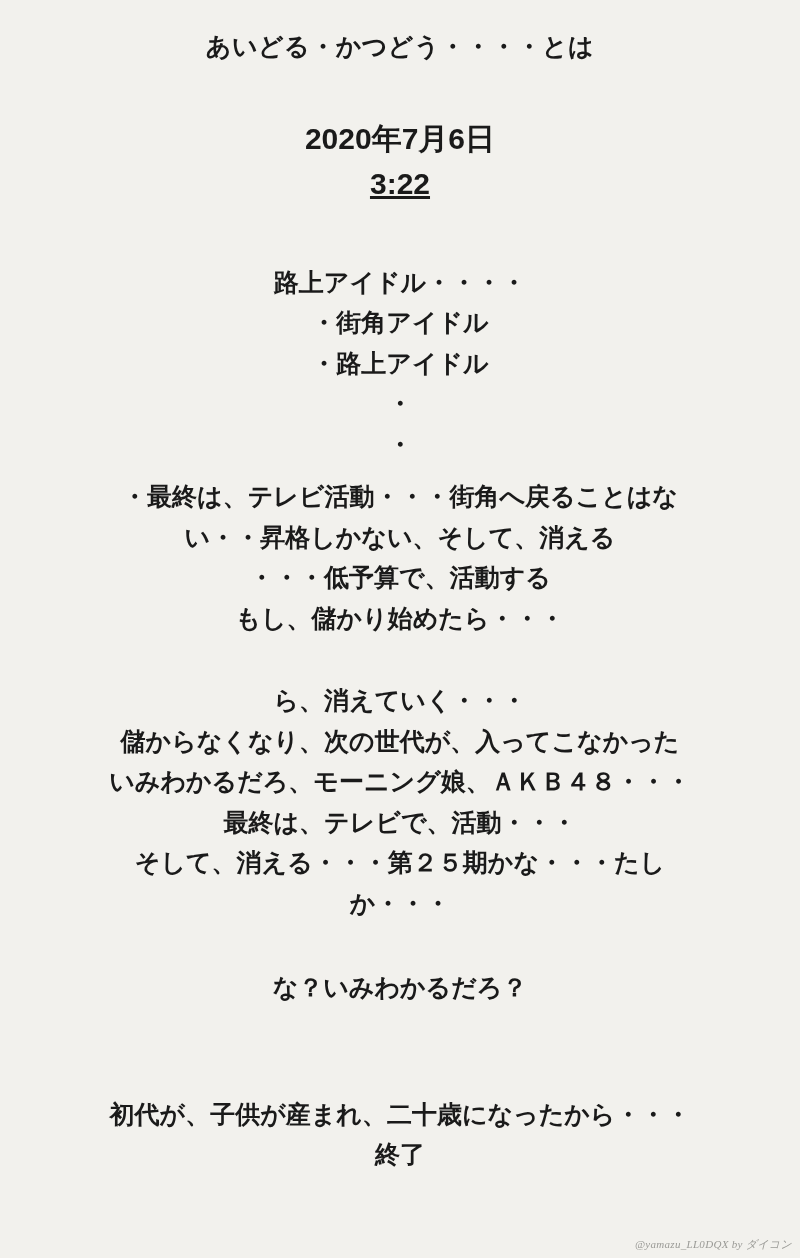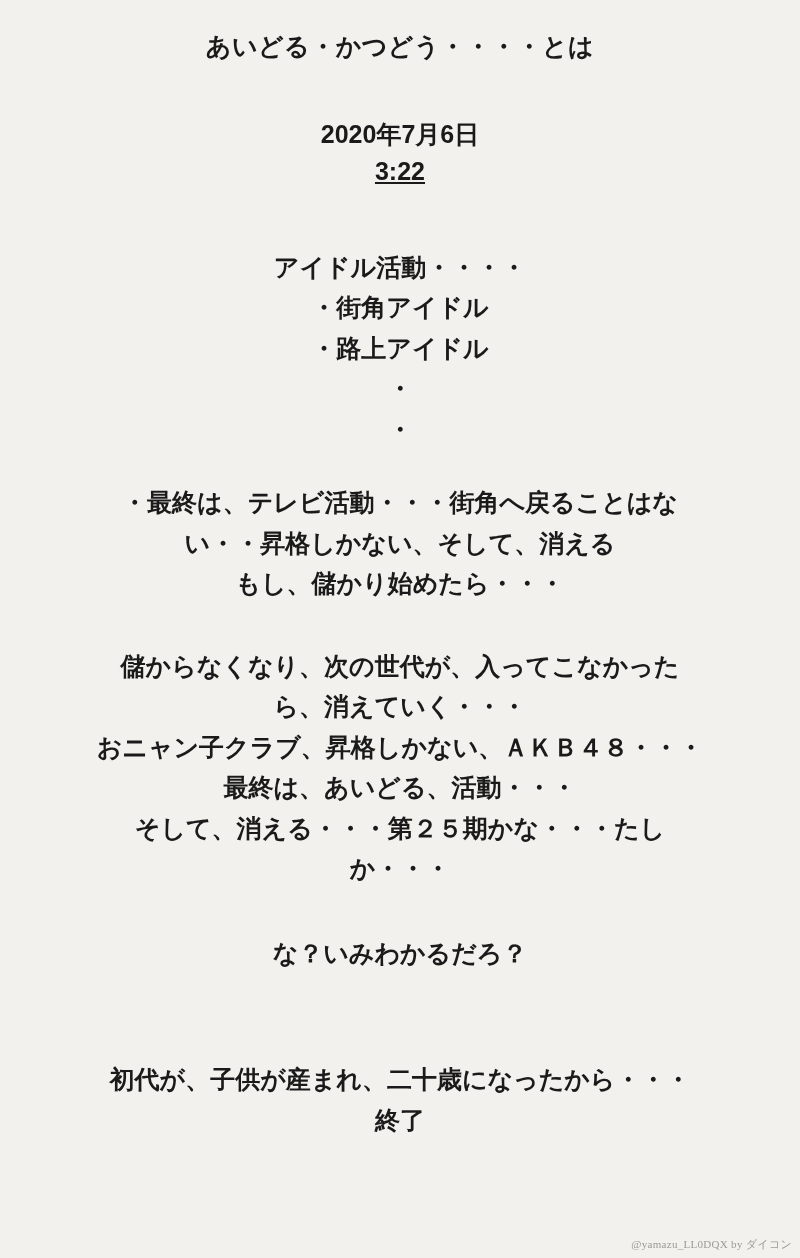"2020年7月6日" .datetime { font-size: 25px -> 30px }
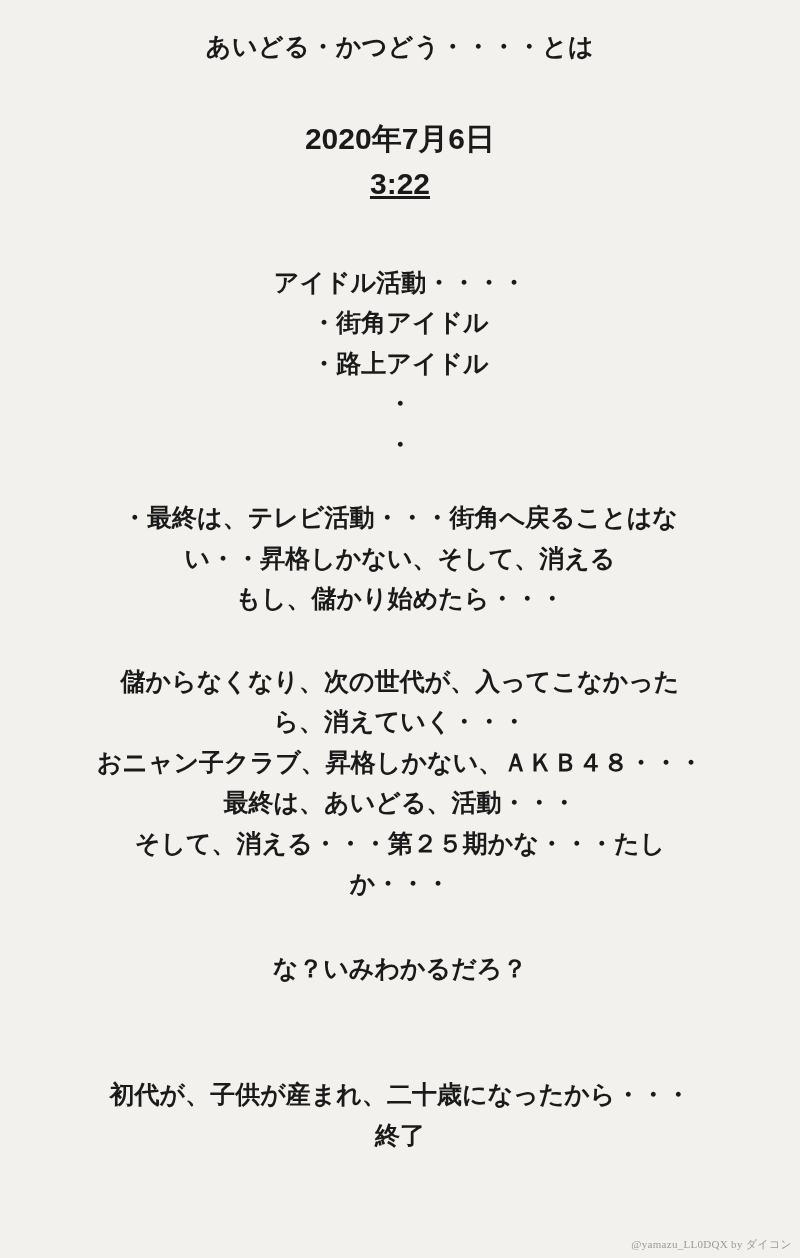"アイドル活動・・・・" p { text: アイドル活動 -> 路上アイドル }
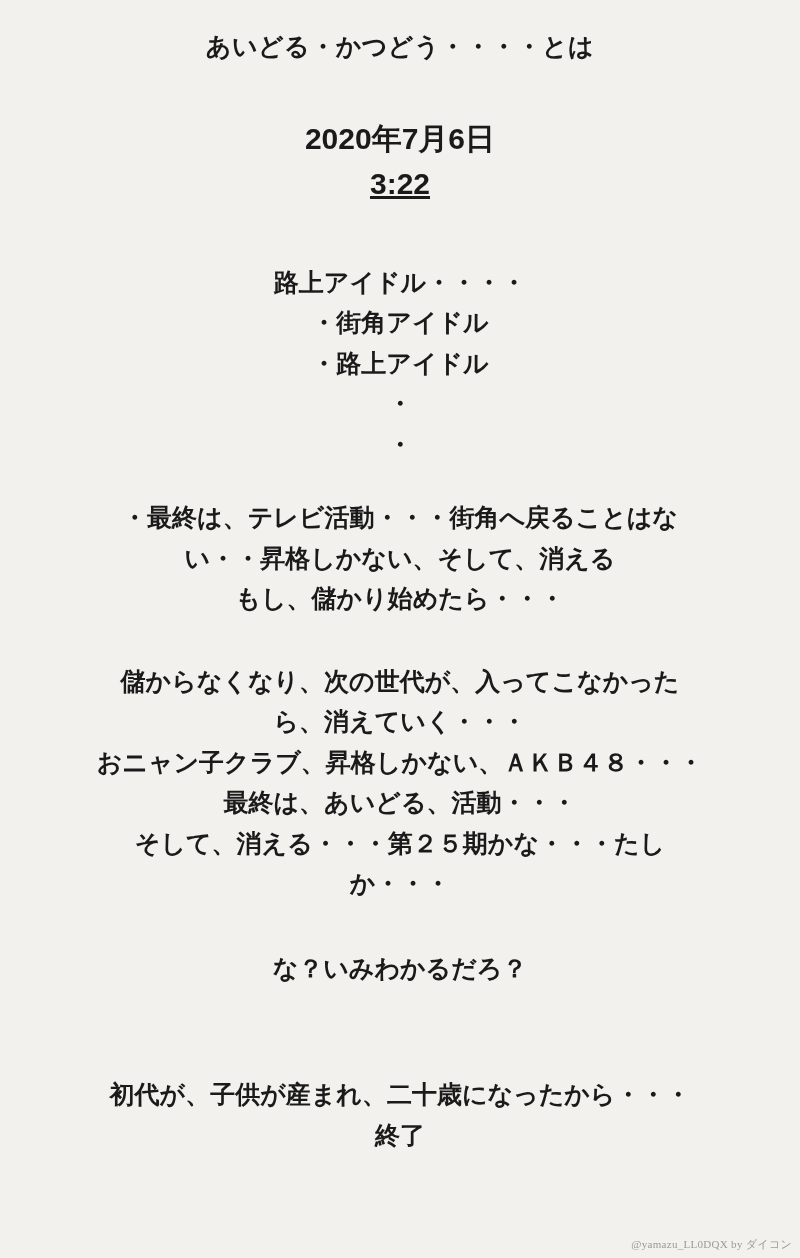"・最終は、テレビ活動・・・街角へ戻ることはな" .block.b2 { margin-top: 33px -> 12px }
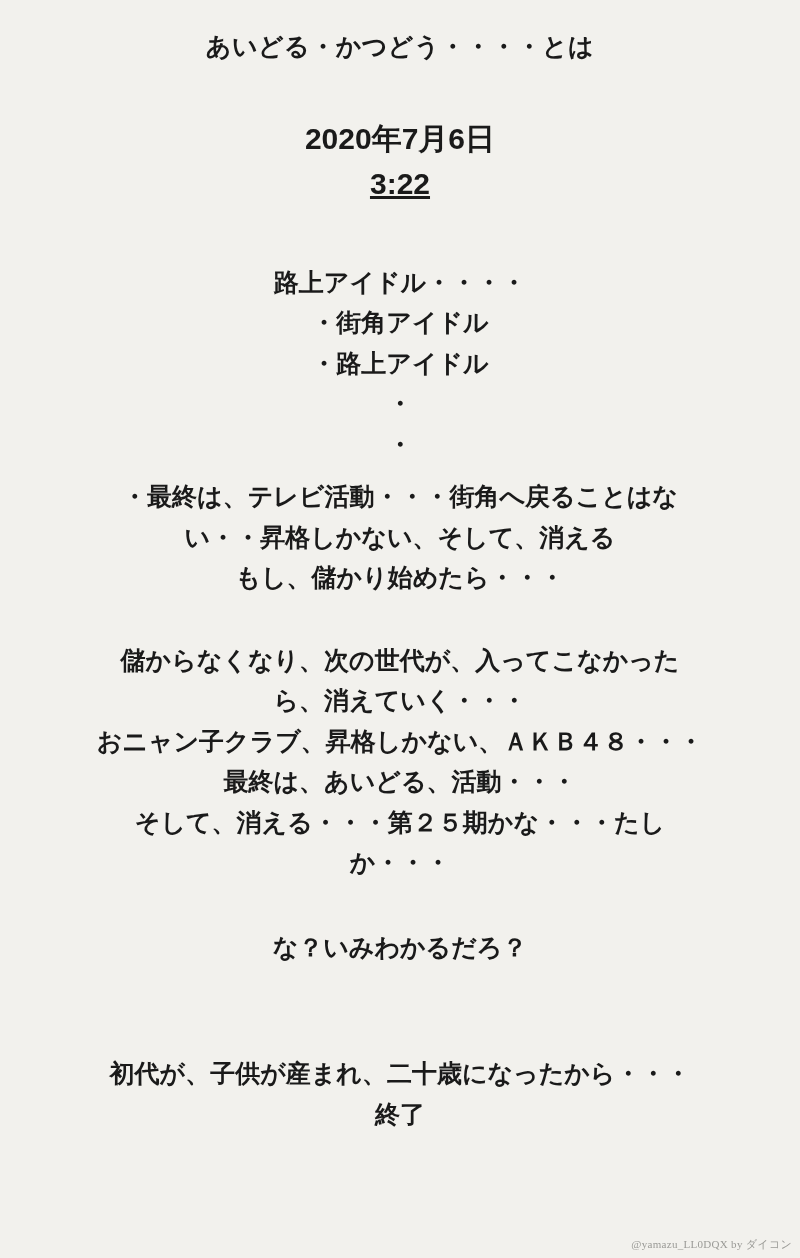"・・・低予算で、活動する" p { html: none -> <p>・・・低予算で、活動する</p> }
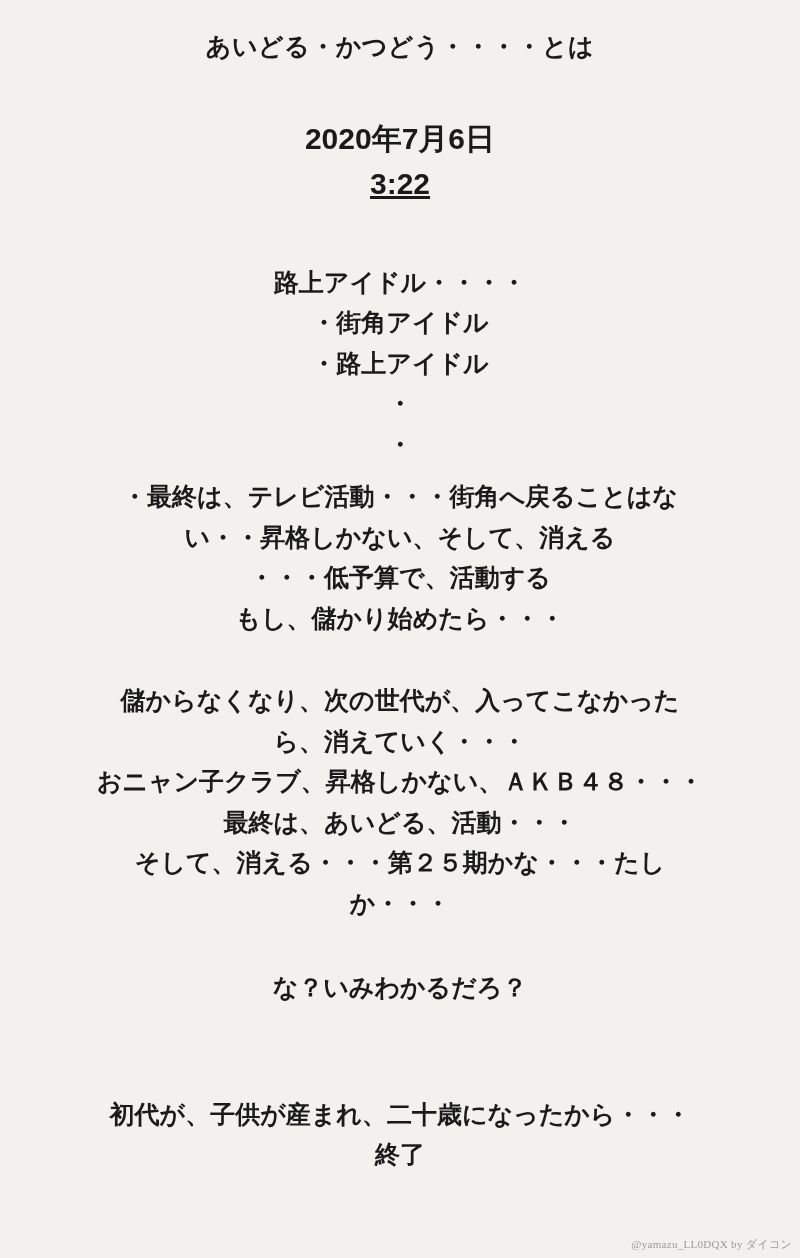"儲からなくなり、次の世代が、入ってこなかった" p { order: before "ら、消えていく・・・" -> after "ら、消えていく・・・" }
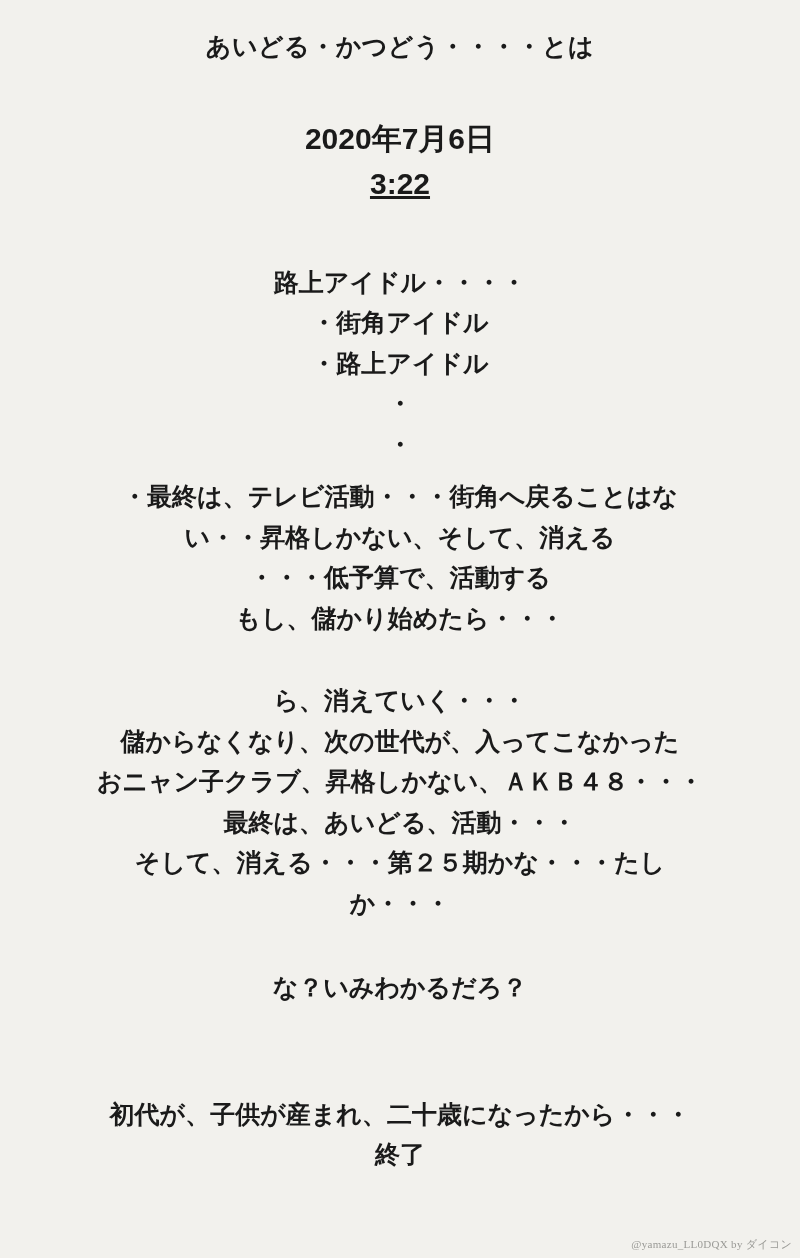"おニャン子クラブ、昇格しかない、ＡＫＢ４８・・・" p { text: おニャン子クラブ、昇格しかない -> いみわかるだろ、モーニング娘 }
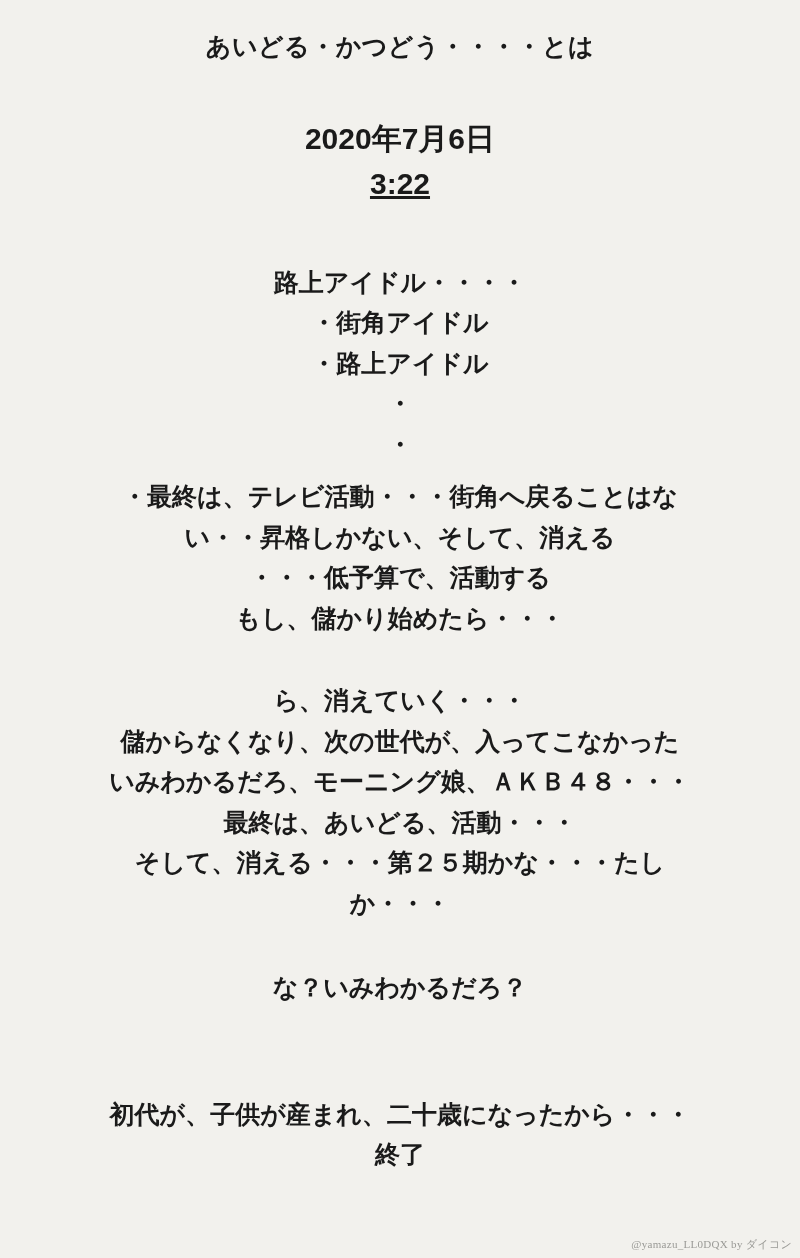"最終は、あいどる、活動・・・" p { text: あいどる -> テレビで }
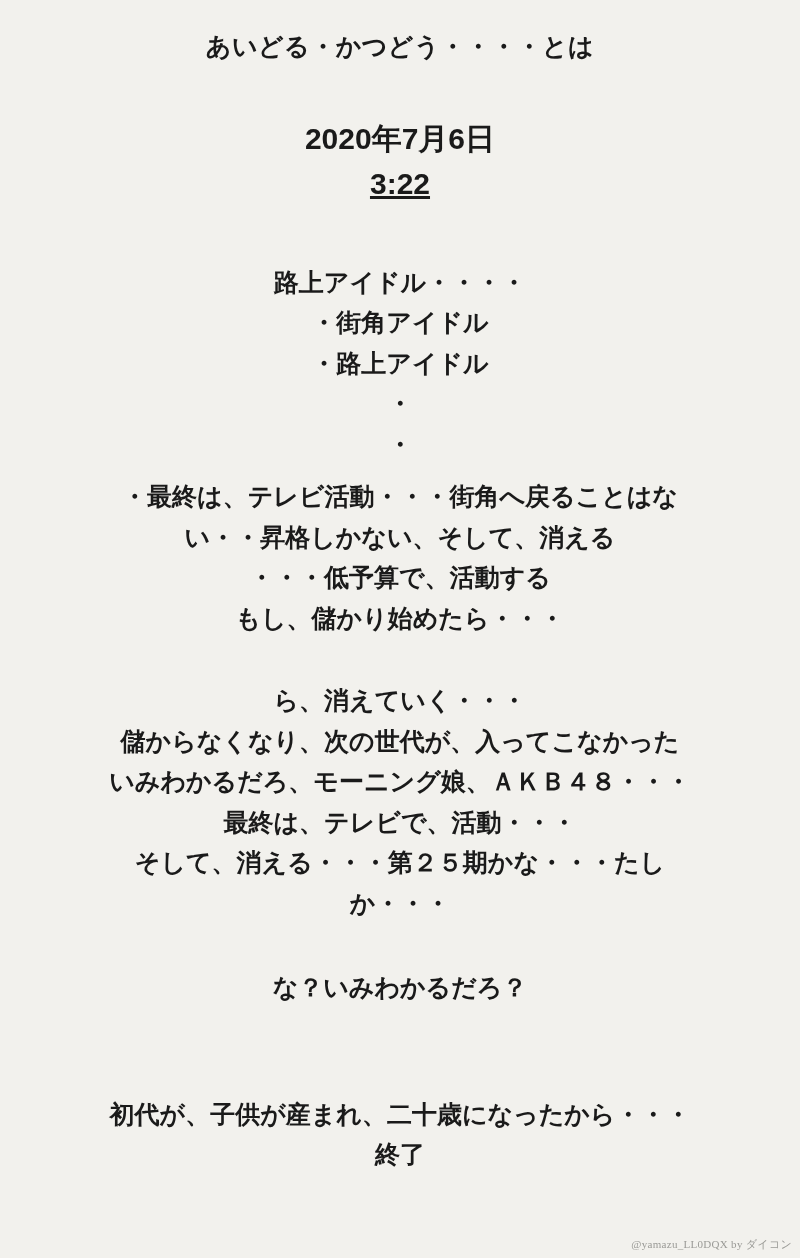"@yamazu_LL0DQX by ダイコン" .watermark { font-style: none -> italic }
